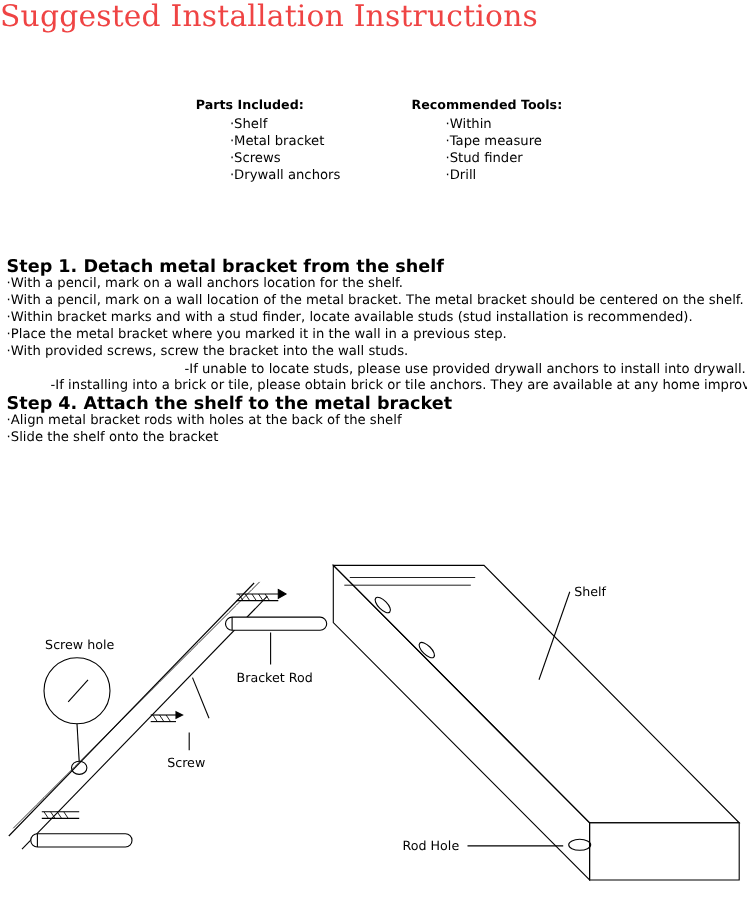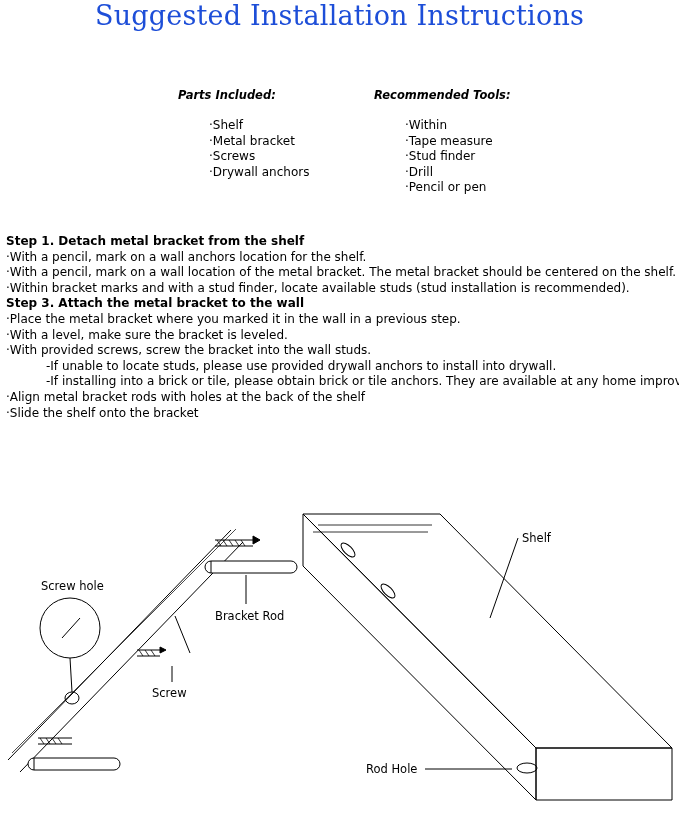"Suggested Installation Instructions" .title { color: #1d4ed8 -> #ef4444; text-align: center -> left }
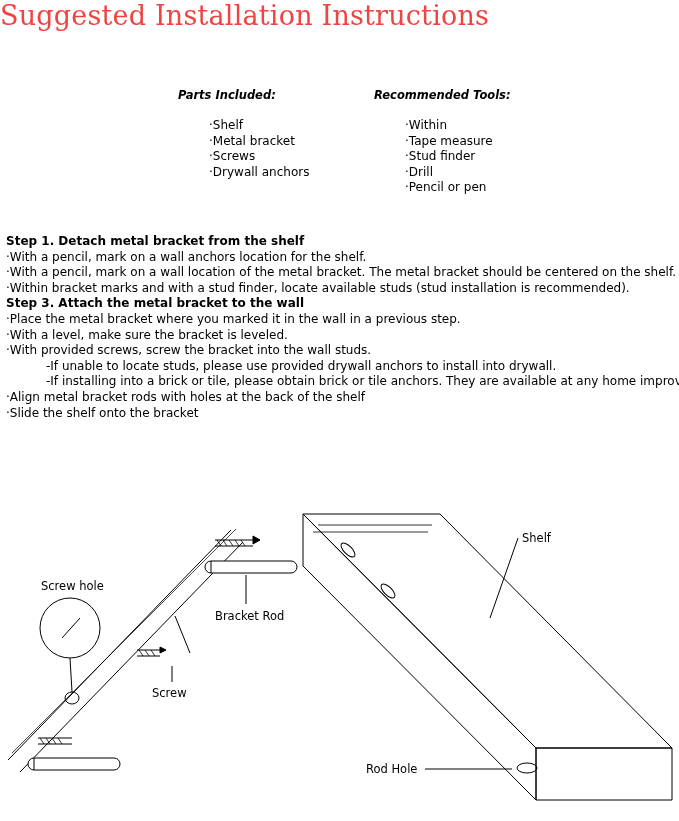"Parts Included:" .col-heading { font-style: italic -> none; margin: 0 0 16px 0 -> 0 0 3px 0 }
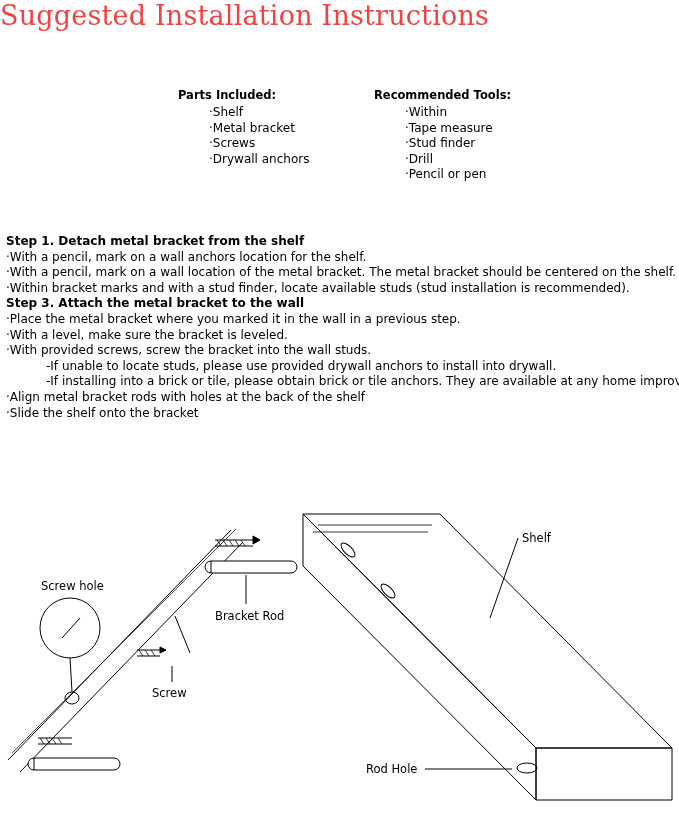"·Pencil or pen" div.bullet-line { html: <div>·Pencil or pen</div> -> none }
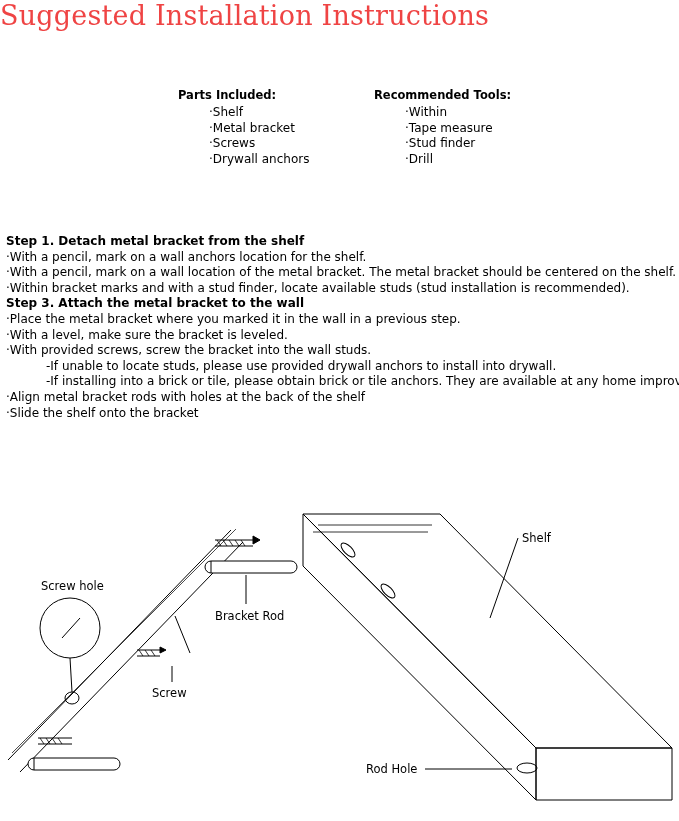"Step 1. Detach metal bracket" .step-head { font-size: 12px -> 16px }
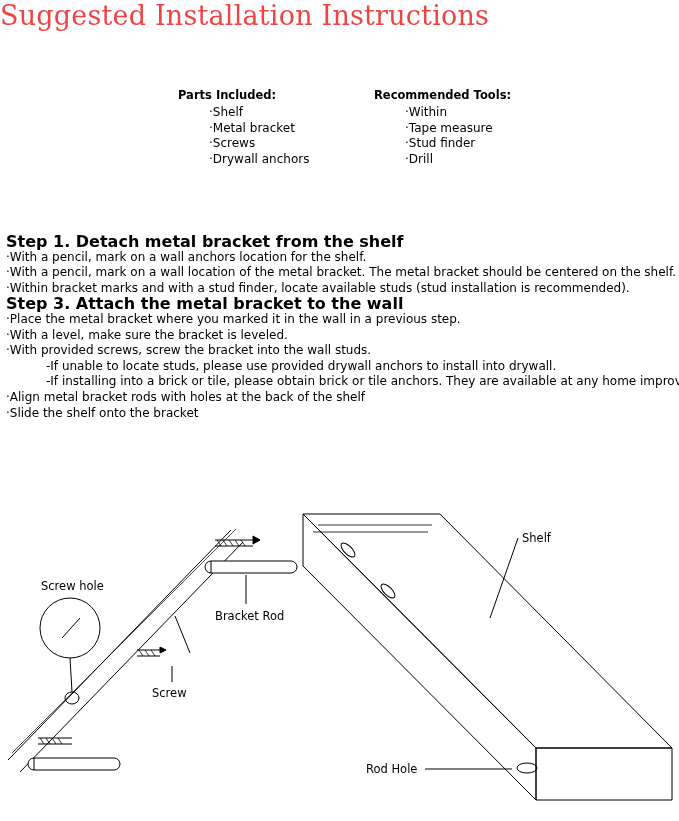"Step 3. Attach the metal" div.step-head { html: <div>Step 3. Attach the metal bracket to the wall</div> -> none }
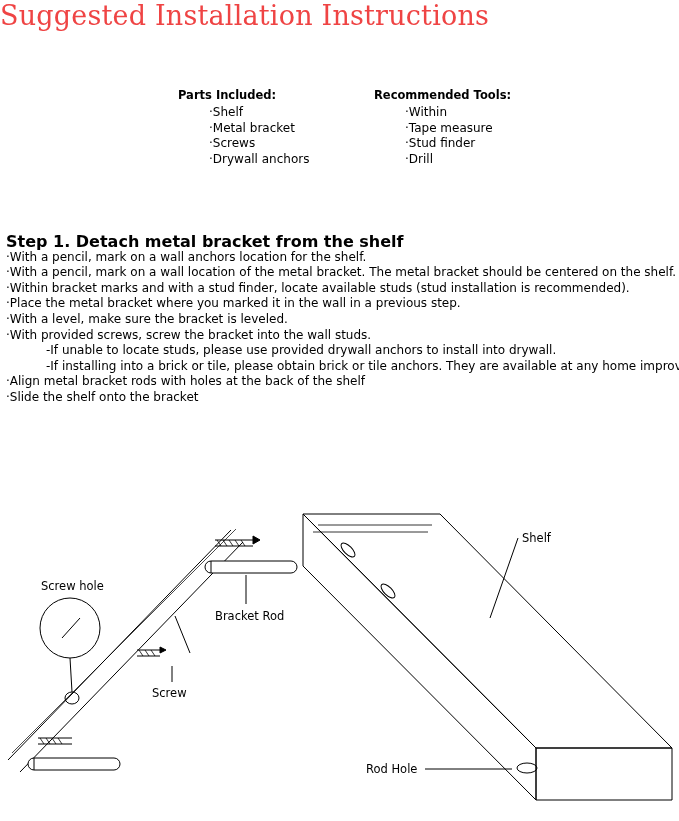"·With a level, make sure" div.step-line { html: <div>·With a level, make sure the bracket is leveled.</div> -> none }
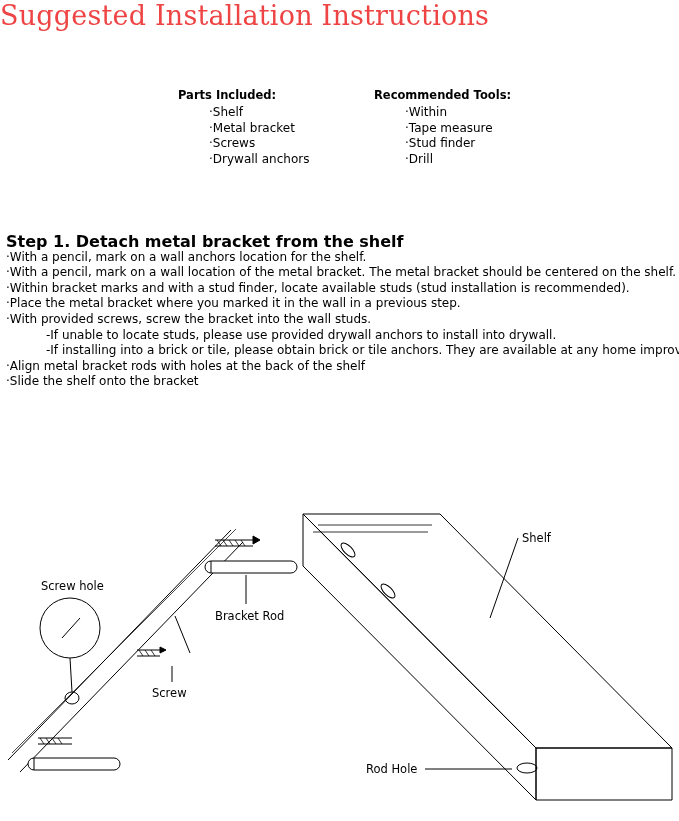"-If unable to locate studs," .step-sub { text-align: none -> right }
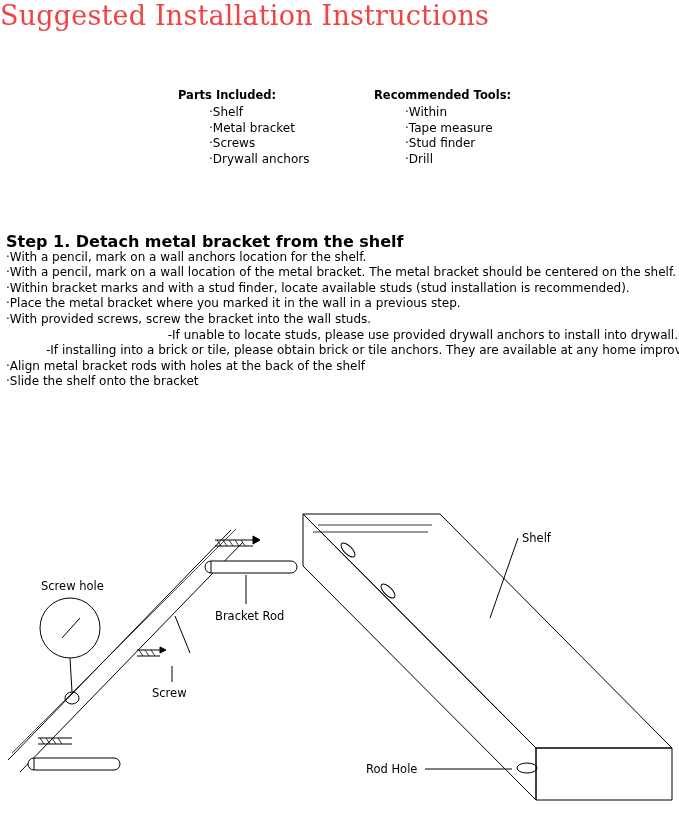"Step 4. Attach the shelf" div.step-head { html: none -> <div>Step 4. Attach the shelf to the metal bracket</div> }
